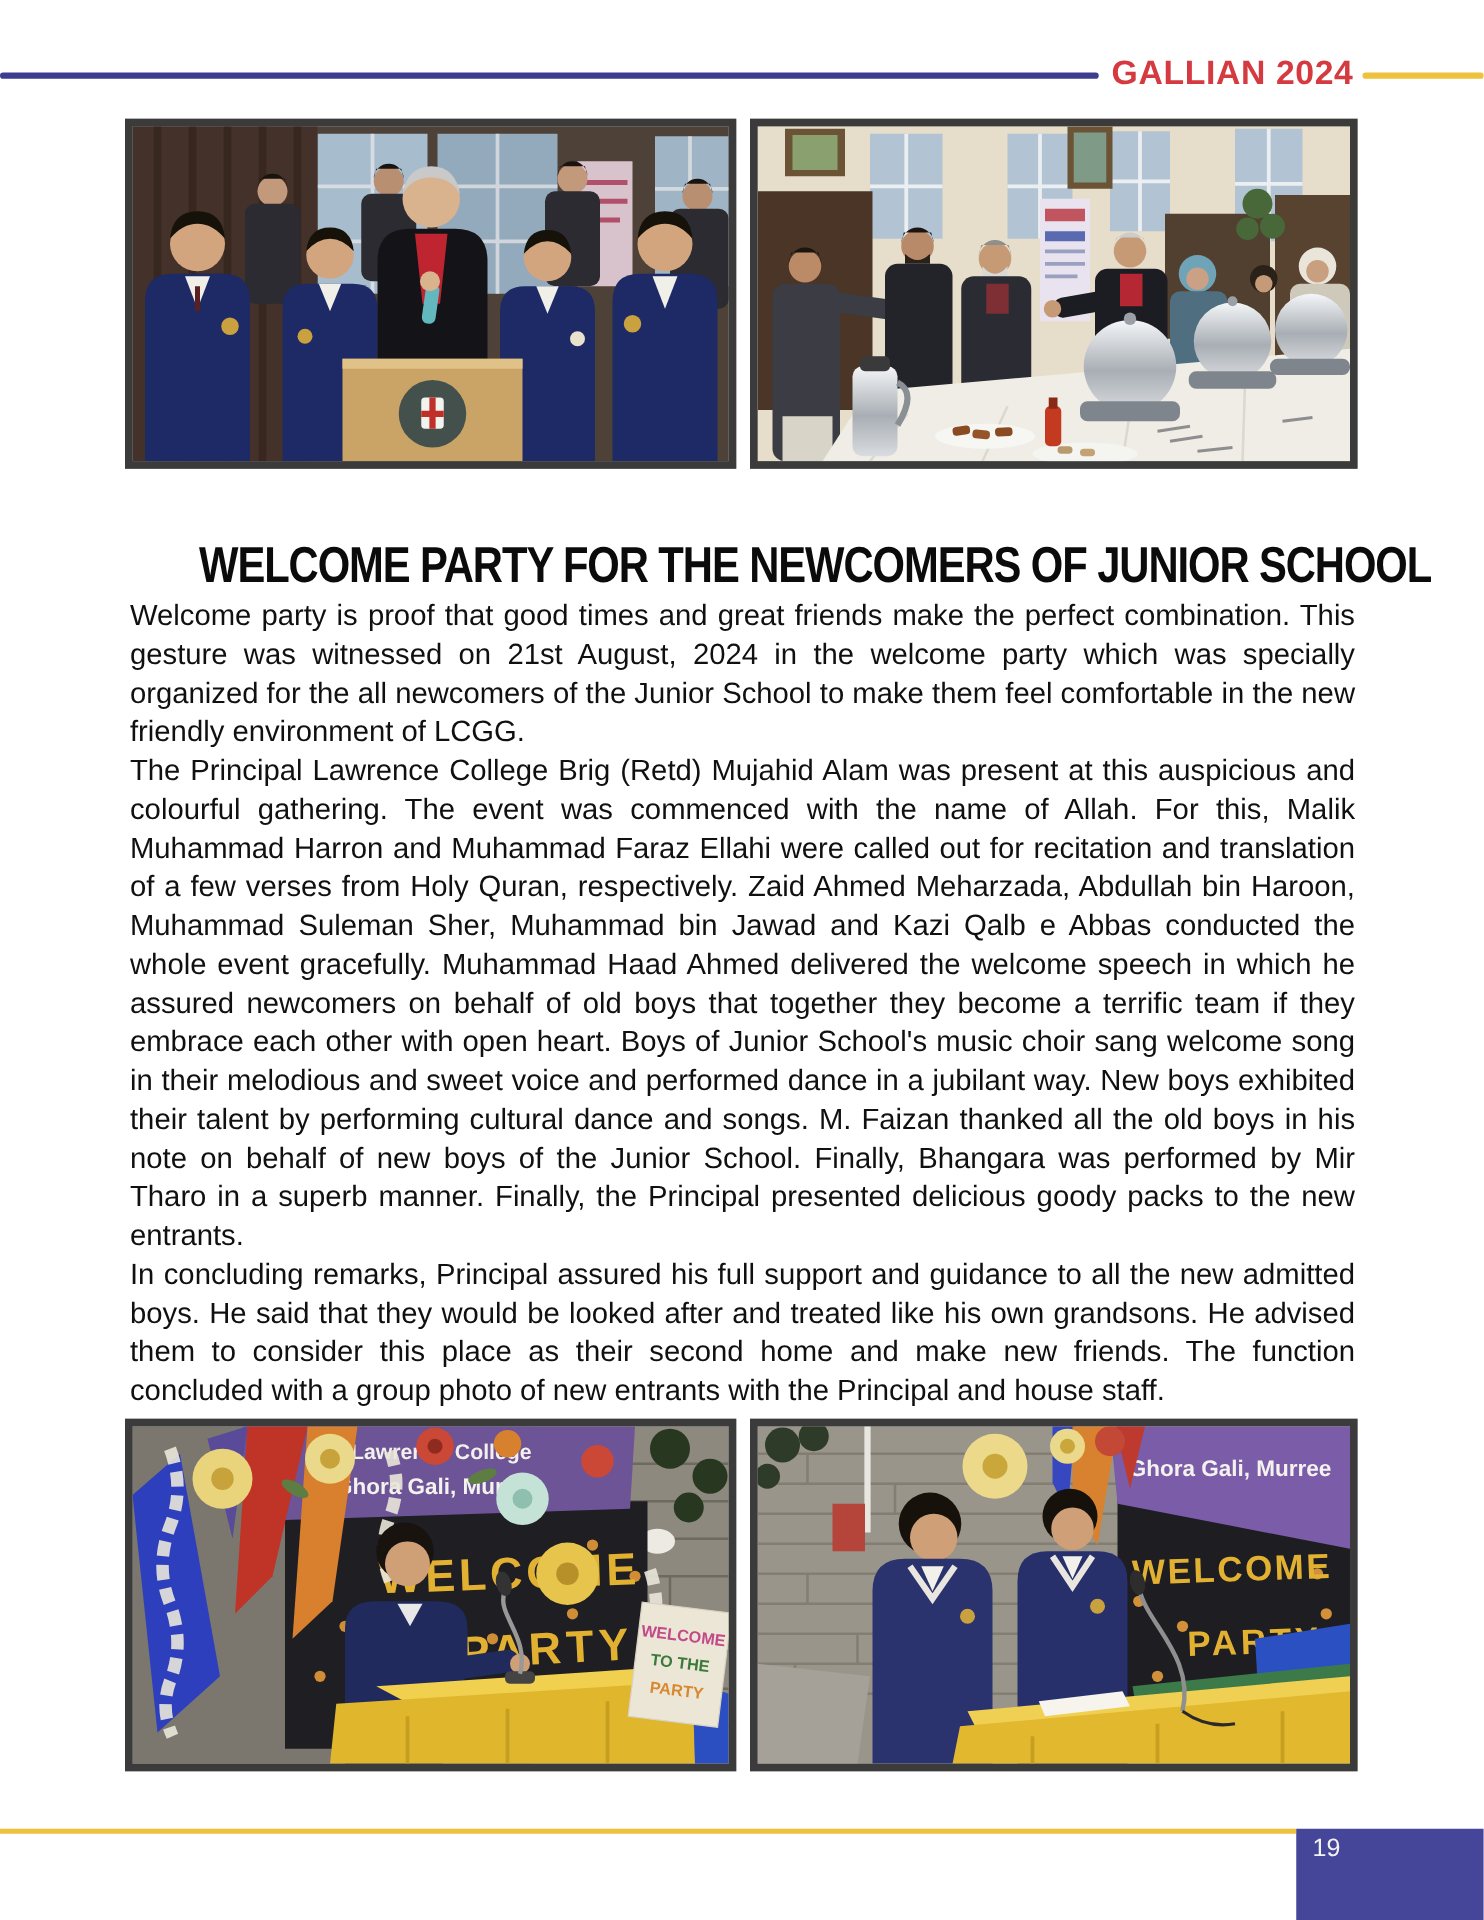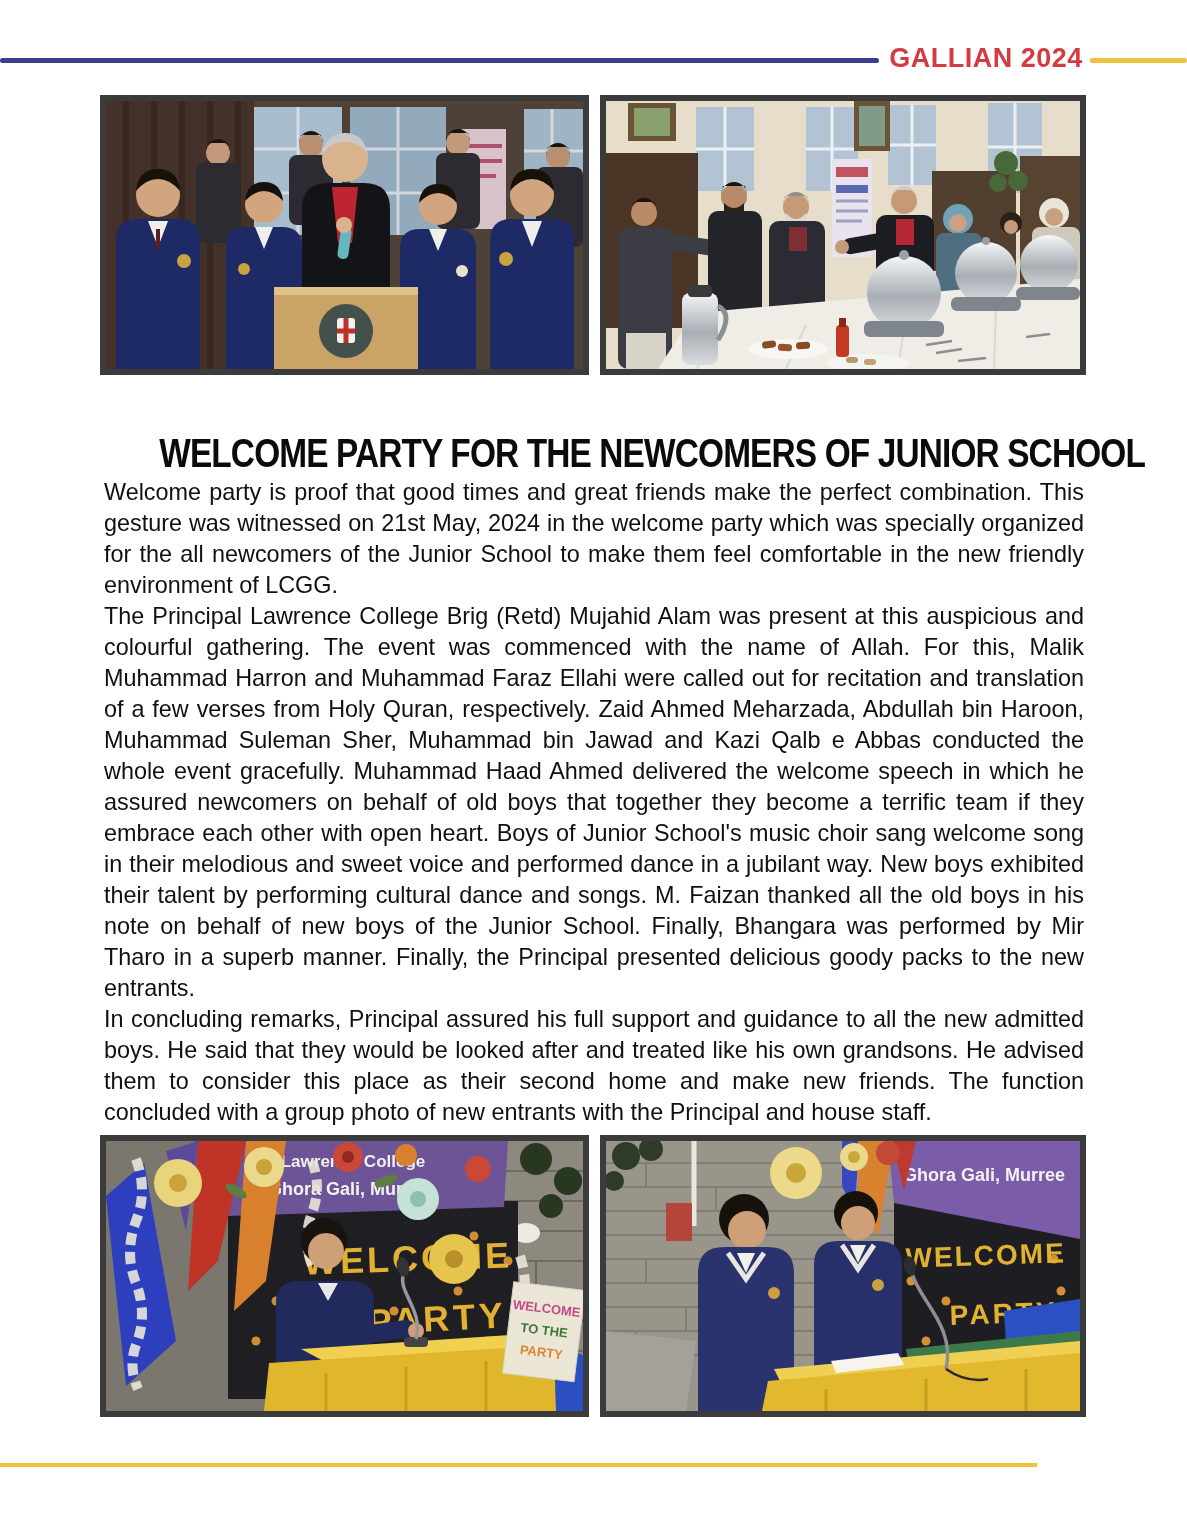"Welcome party is proof that" p { text: May -> August }
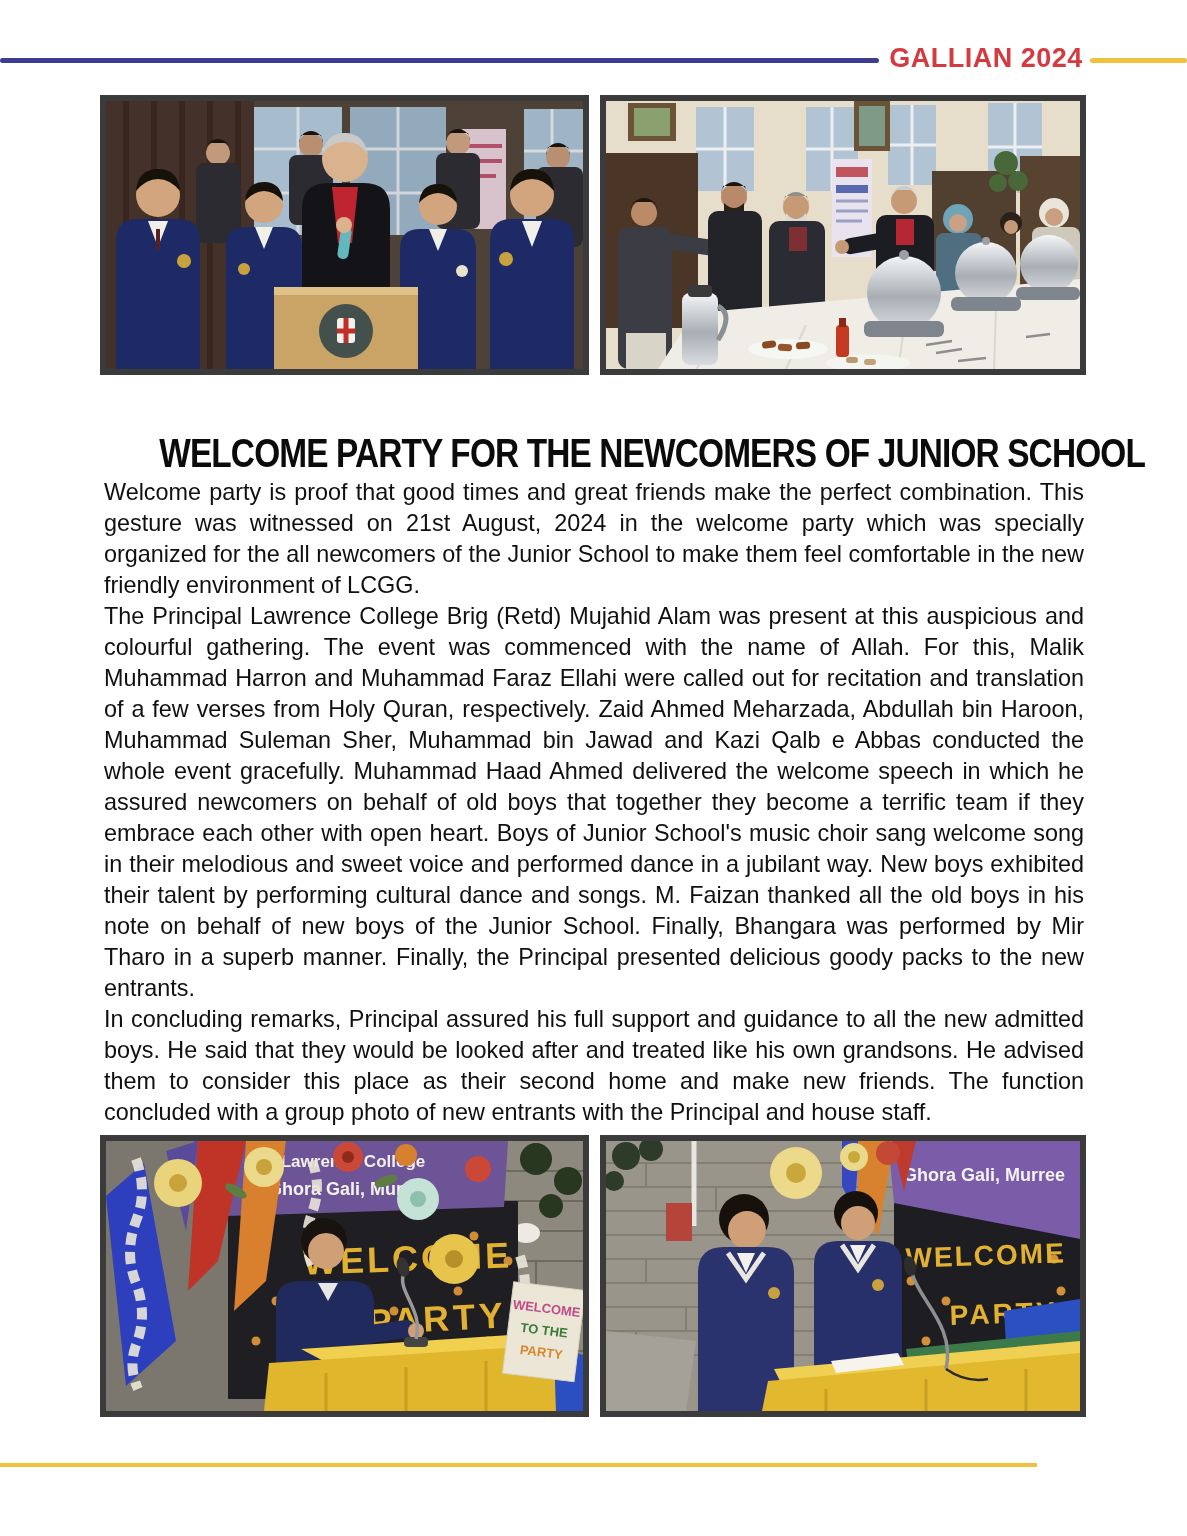"19" div.footer-block { html: none -> <div> <div>19</div> </div> }
